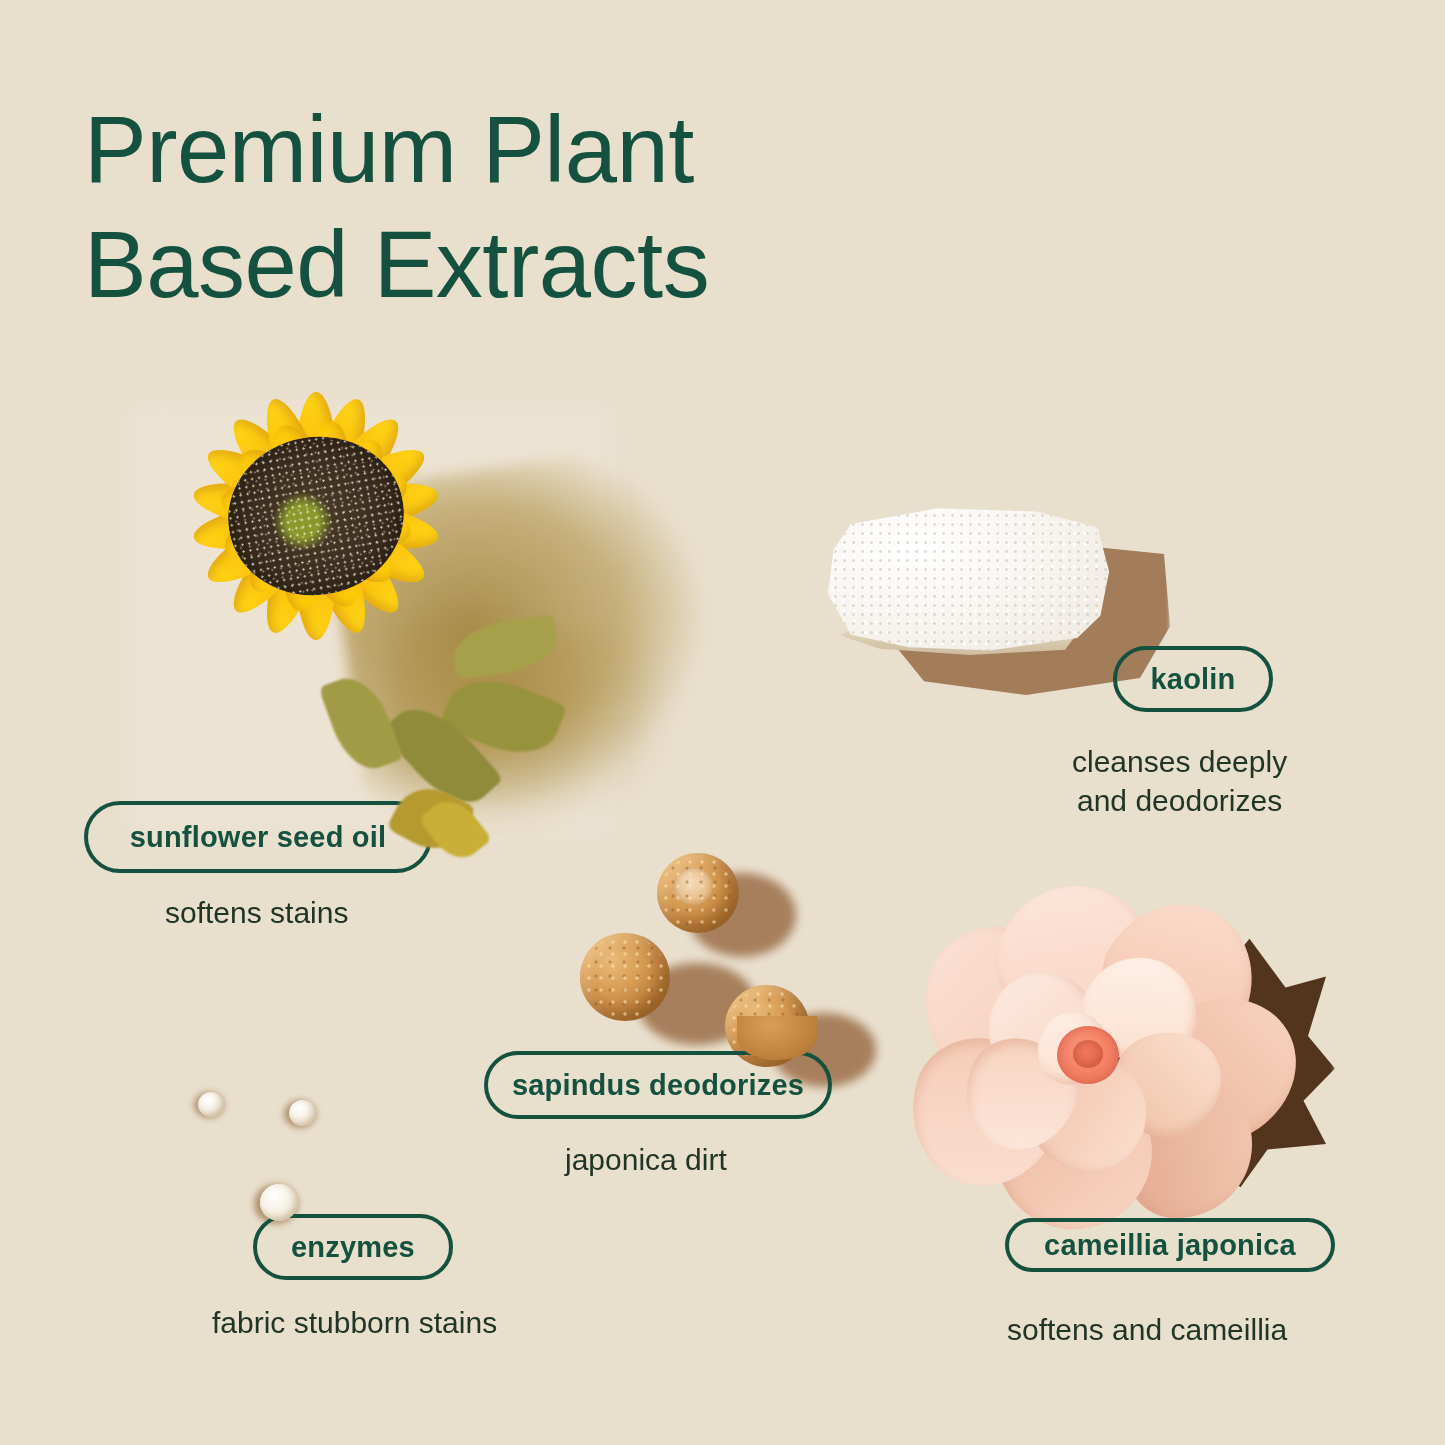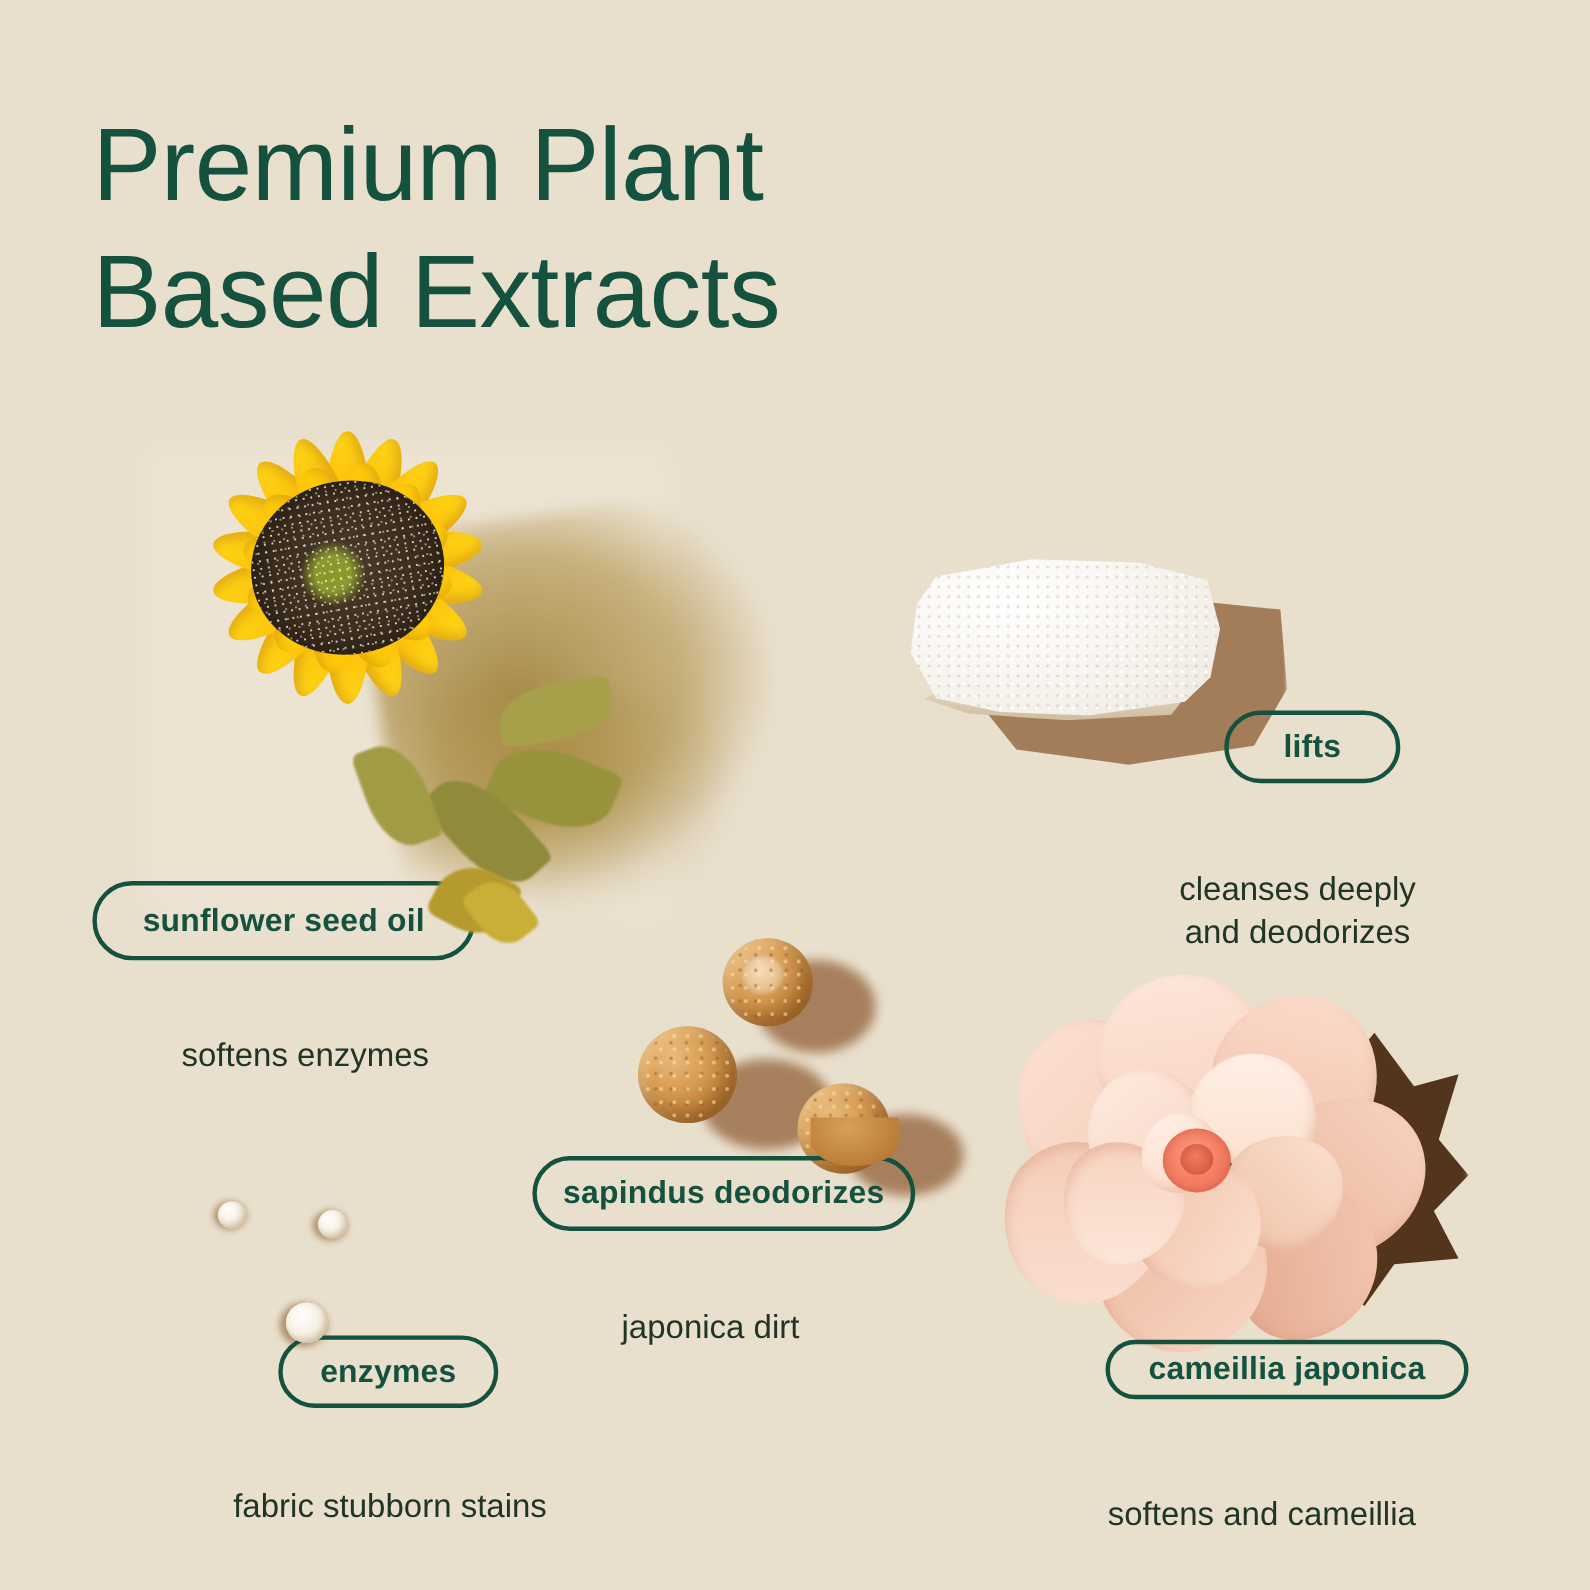"lifts" div.pill { text: lifts -> kaolin }
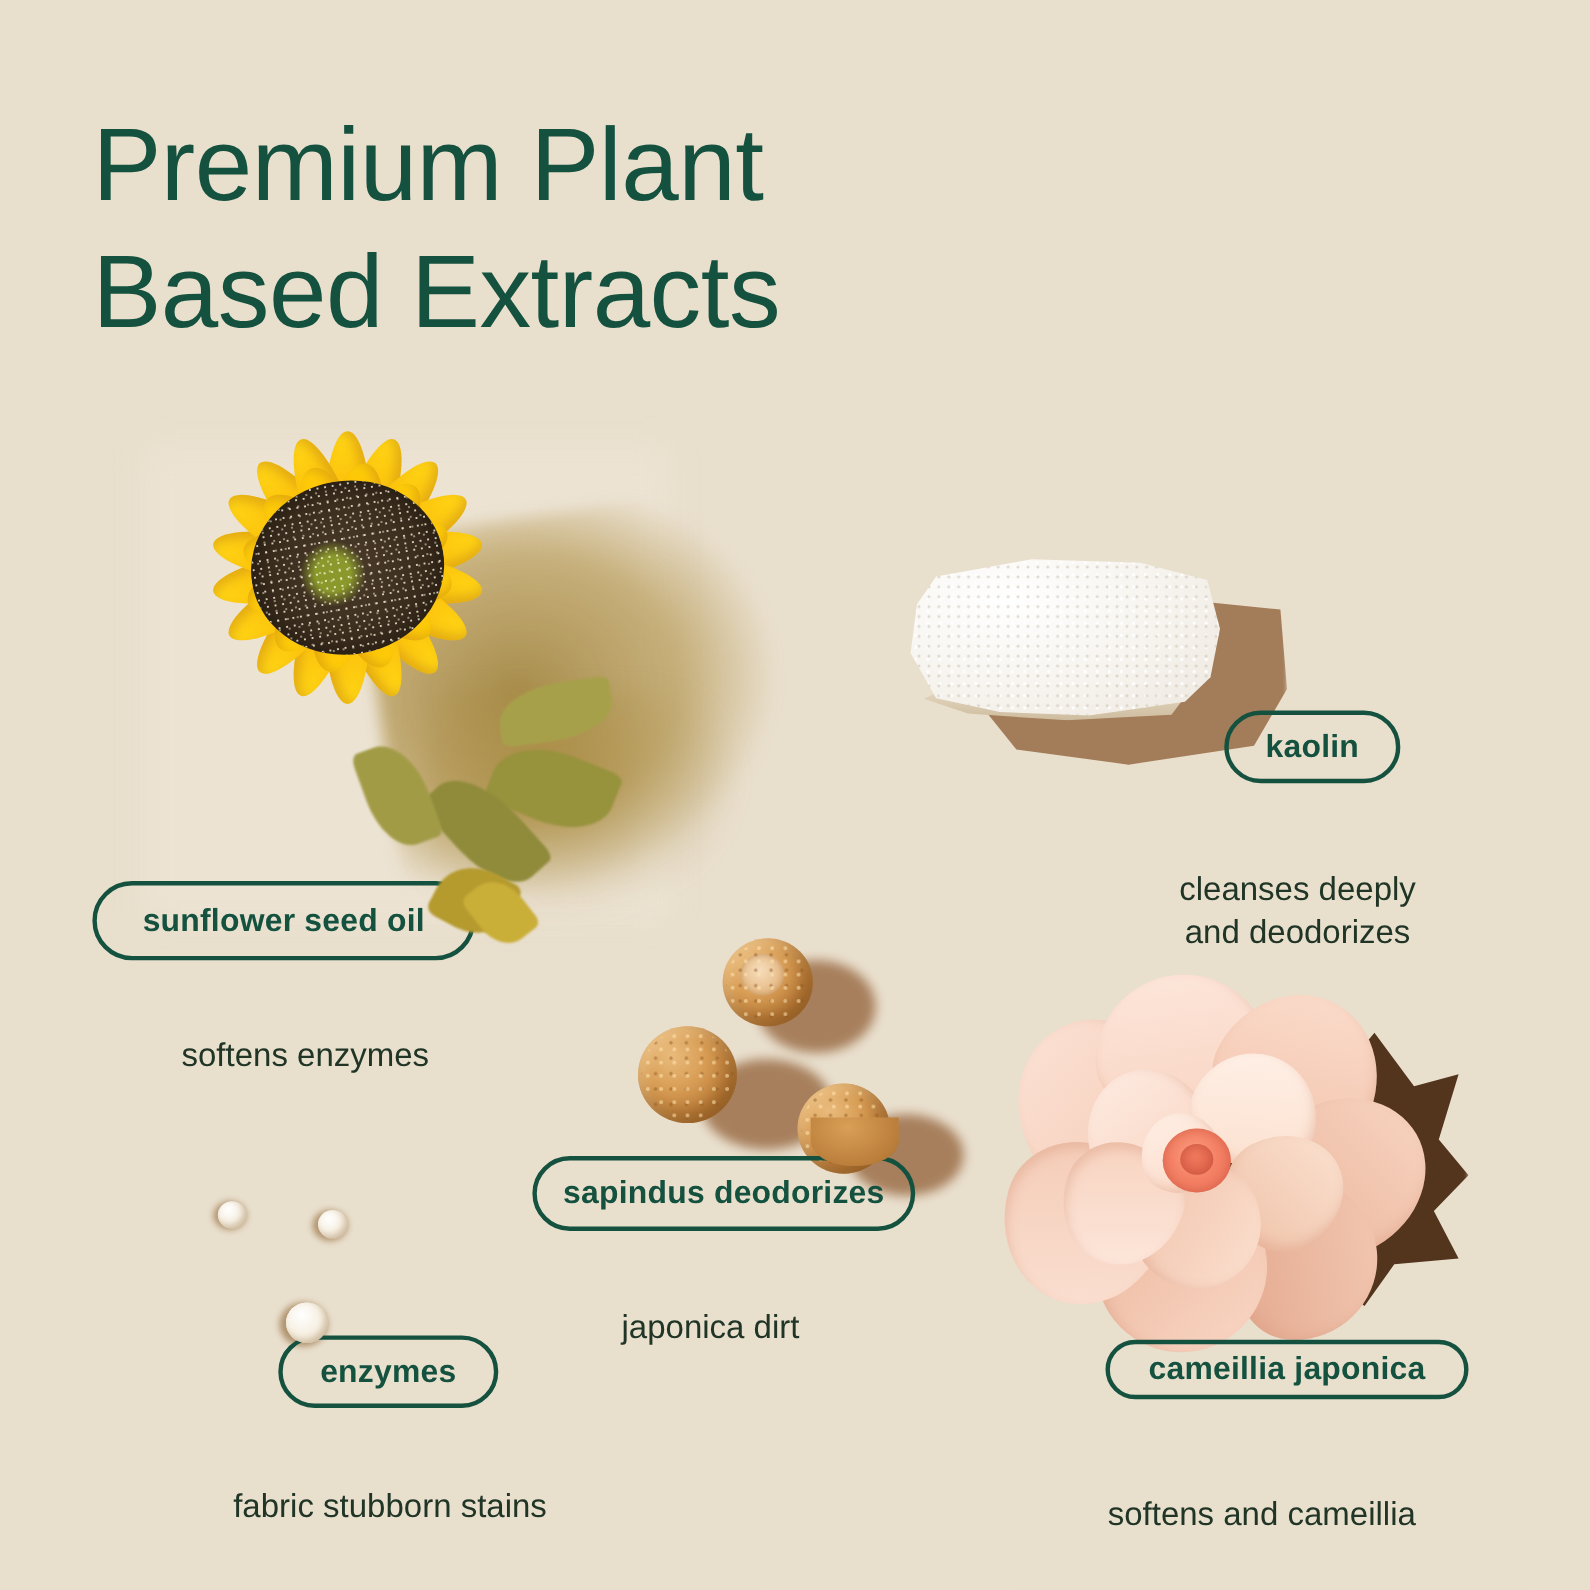"cleanses deeply" .caption { margin-top: 47px -> none }
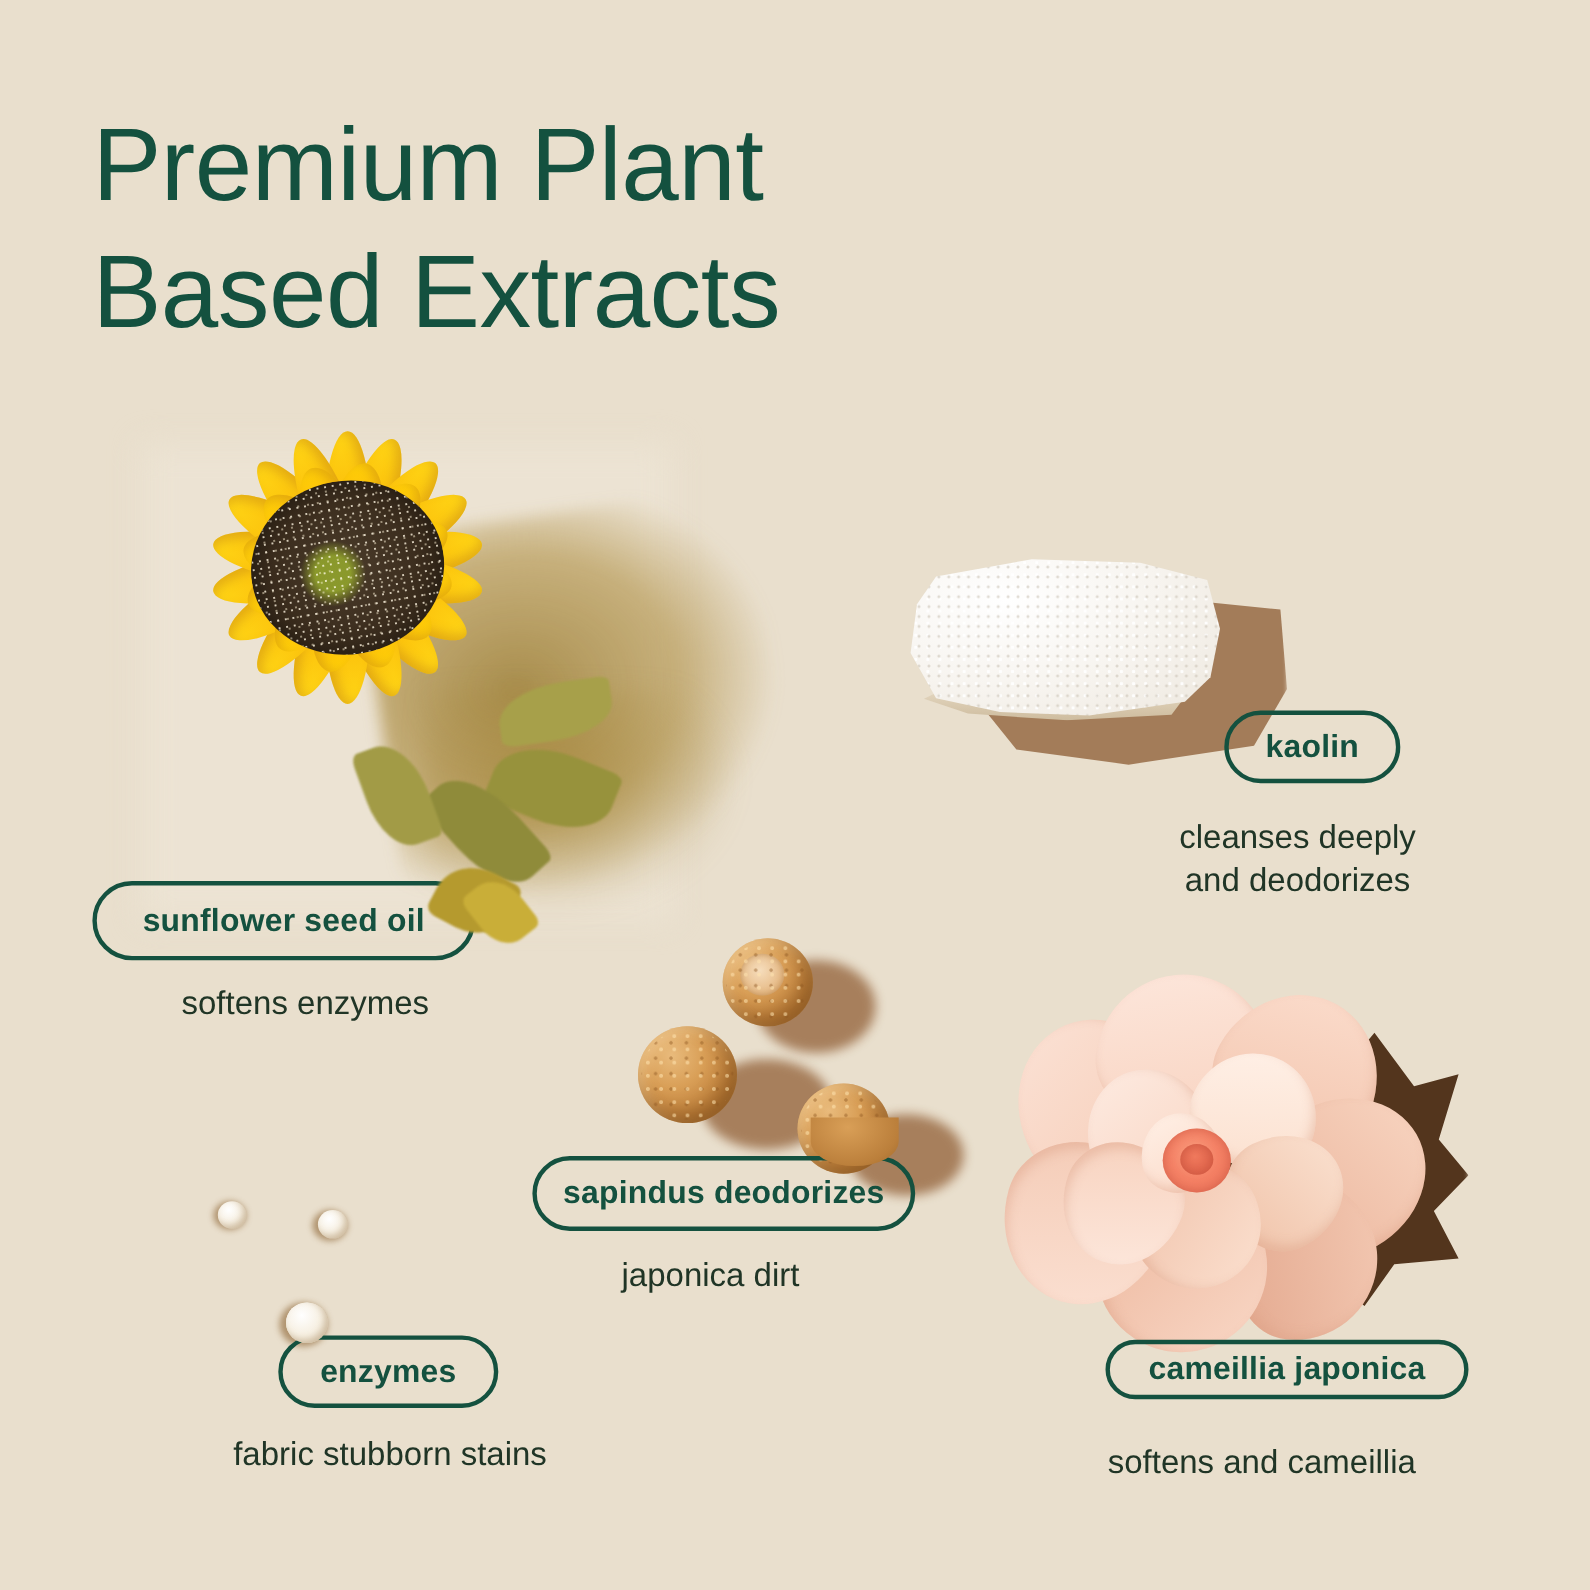"softens enzymes" div.caption { text: enzymes -> stains }
